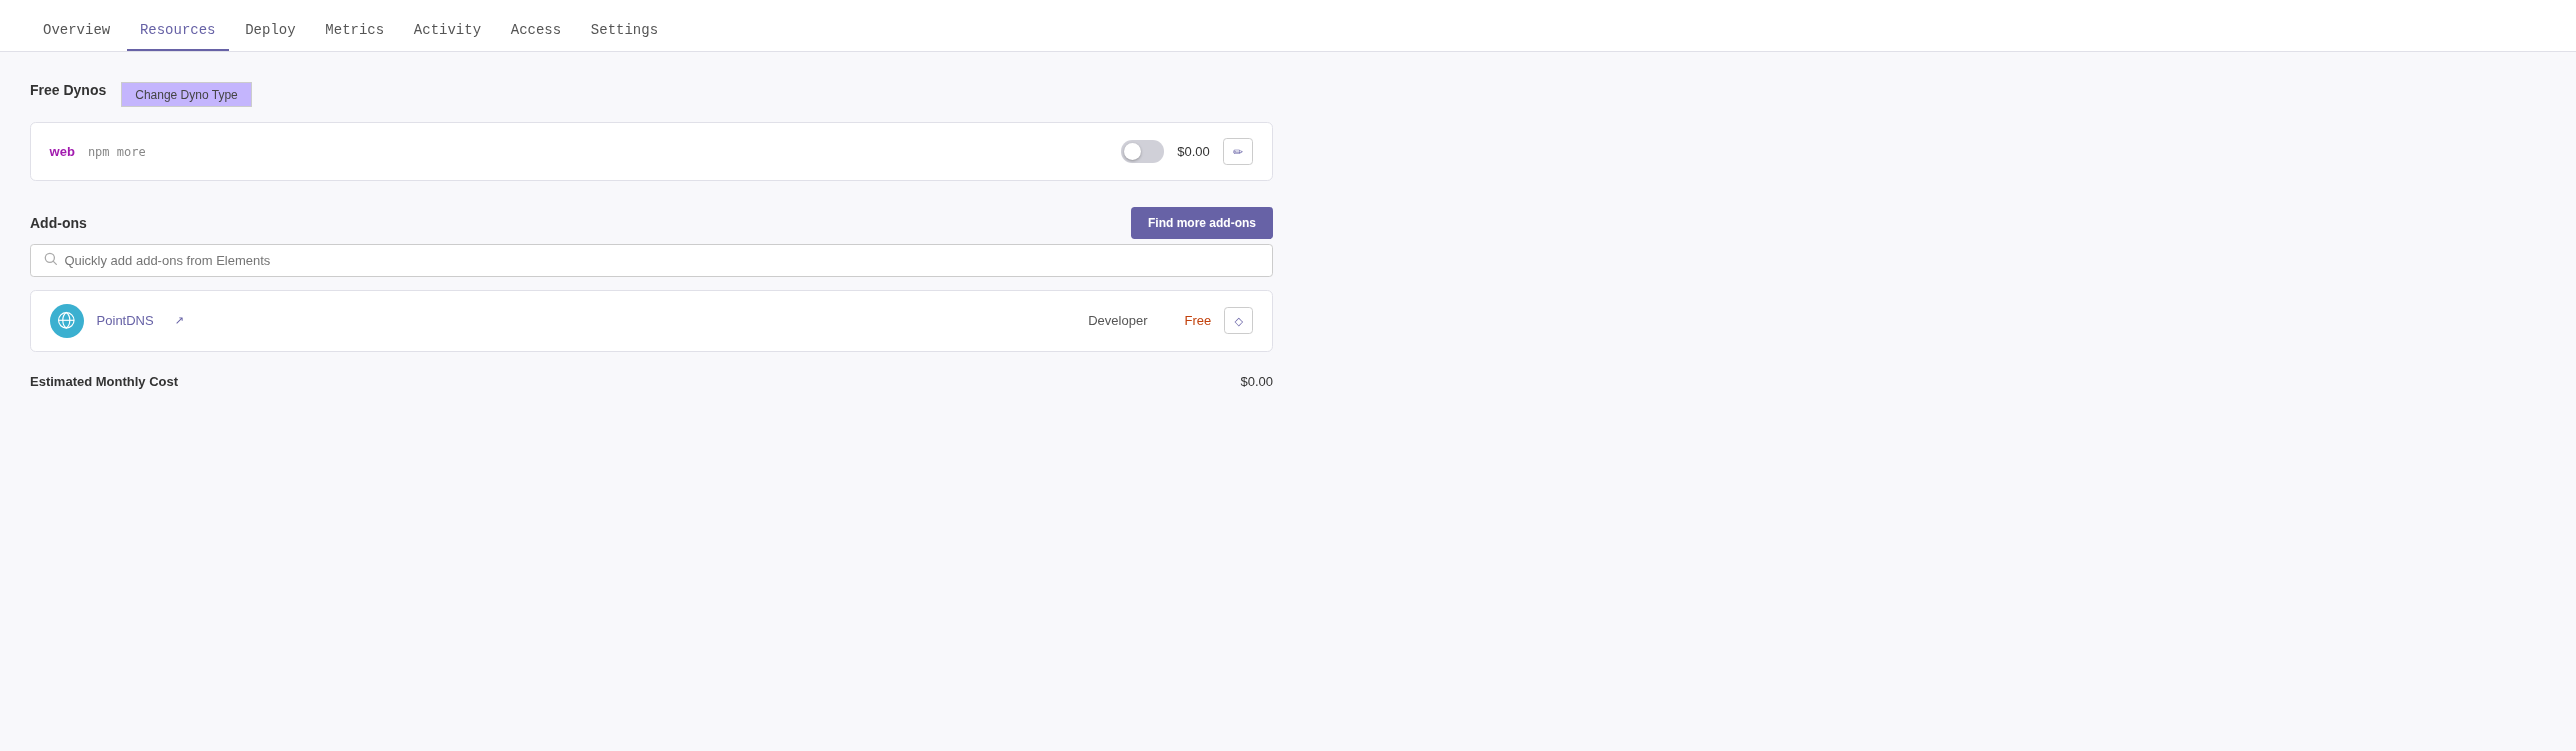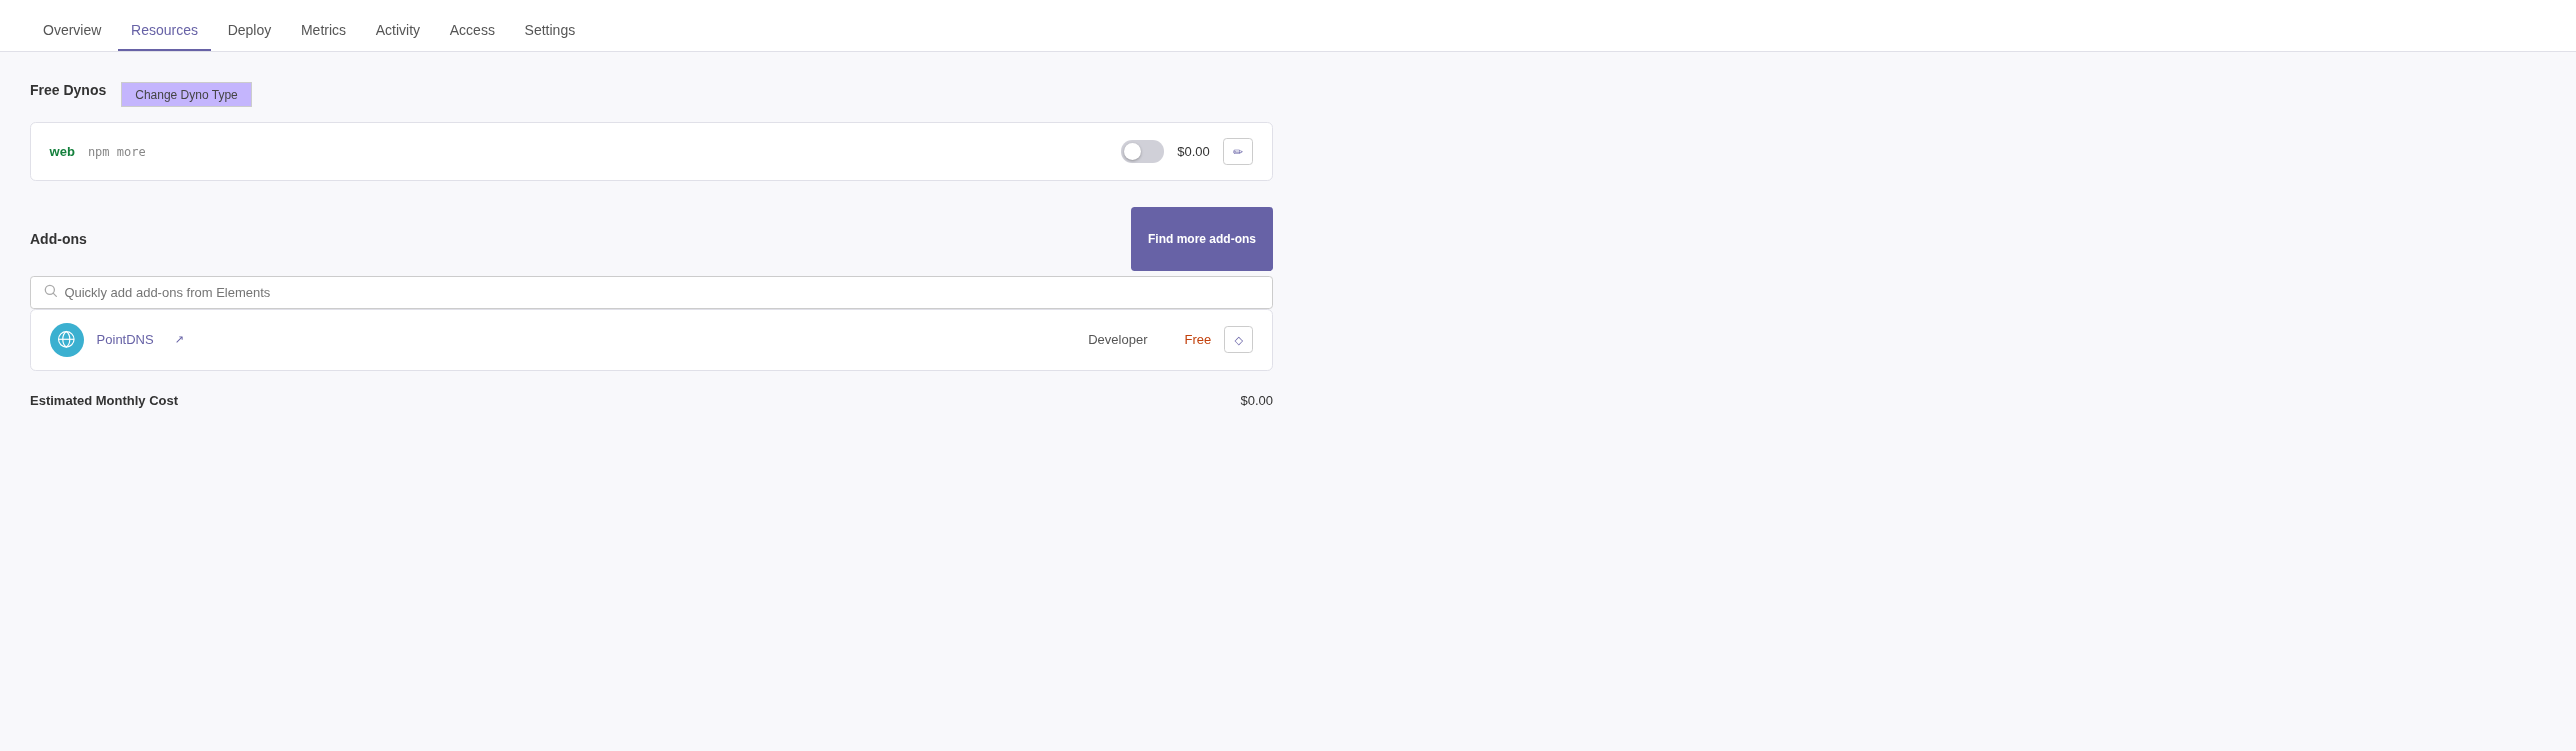"Overview" .top-nav { font-family: none -> Liberation Mono, monospace }
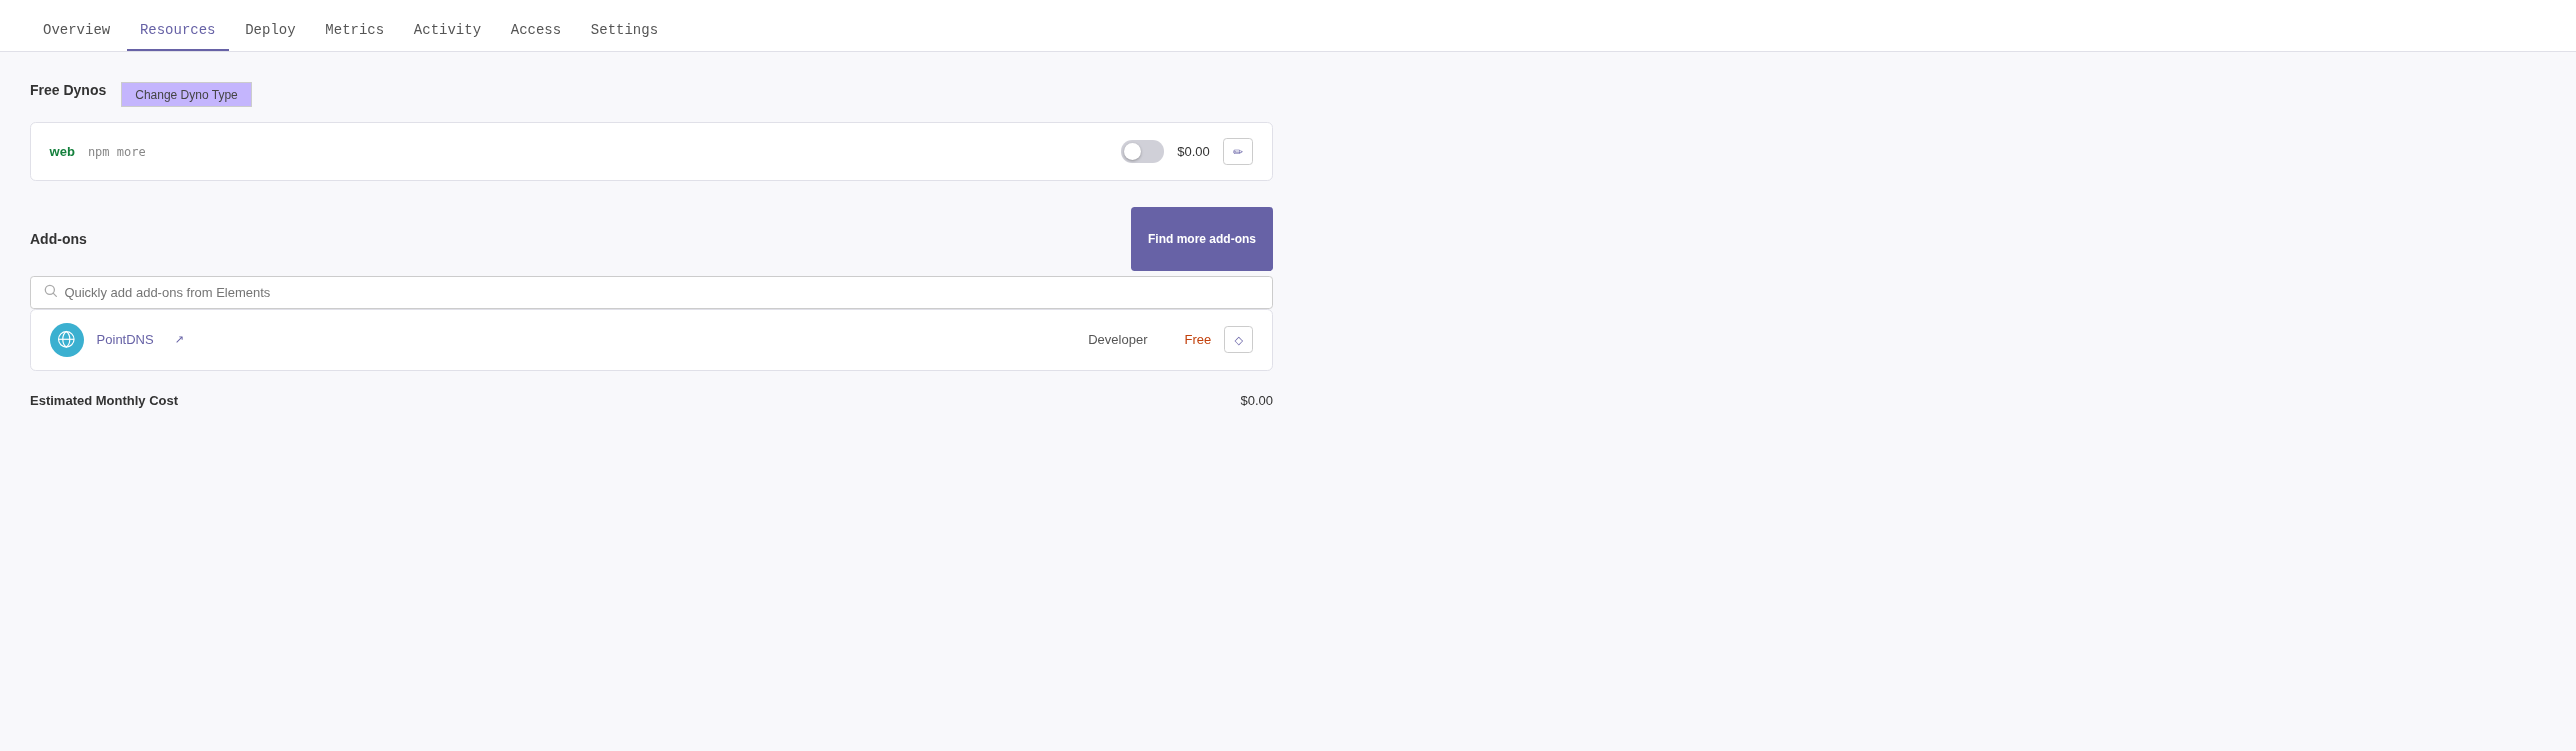"web" .dyno-type { color: #15803d -> #a21caf }
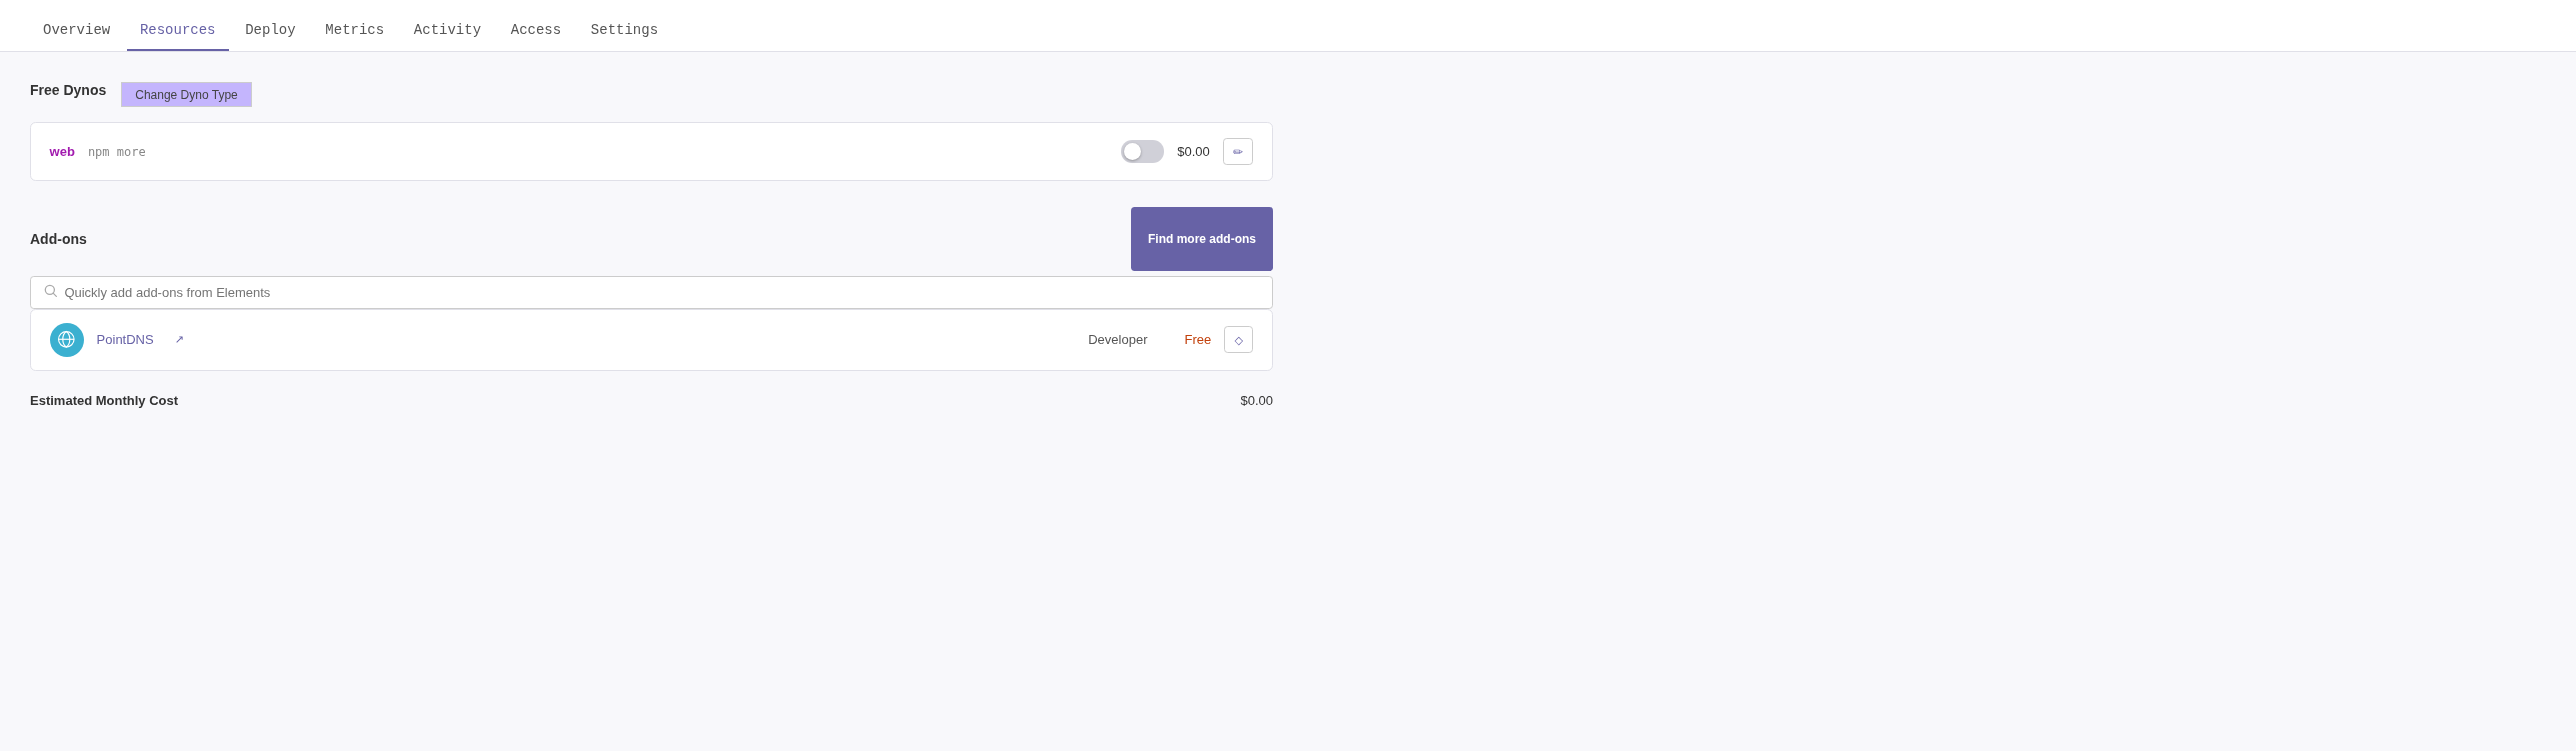"Find more add-ons" .find-addons-btn { padding: 25px 17px -> 9px 17px }
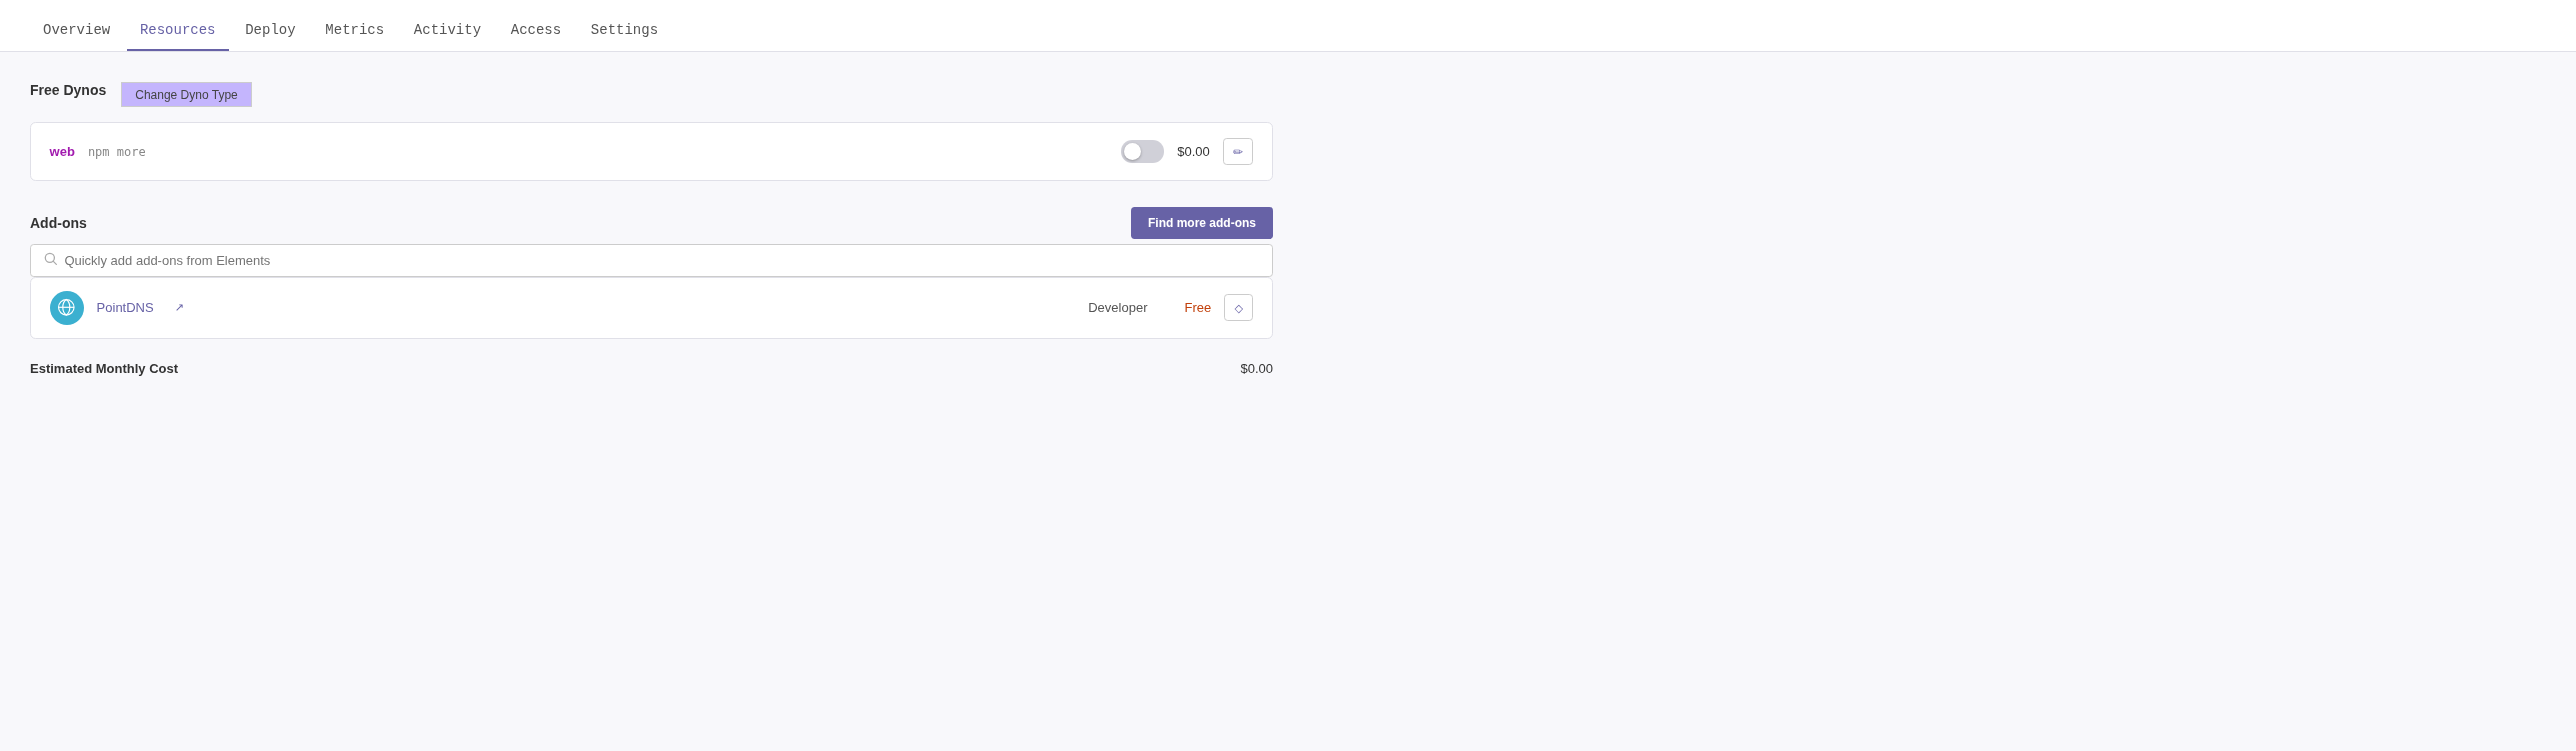"Quickly add add-ons from Elements" .search-box { margin-bottom: none -> 13px }
